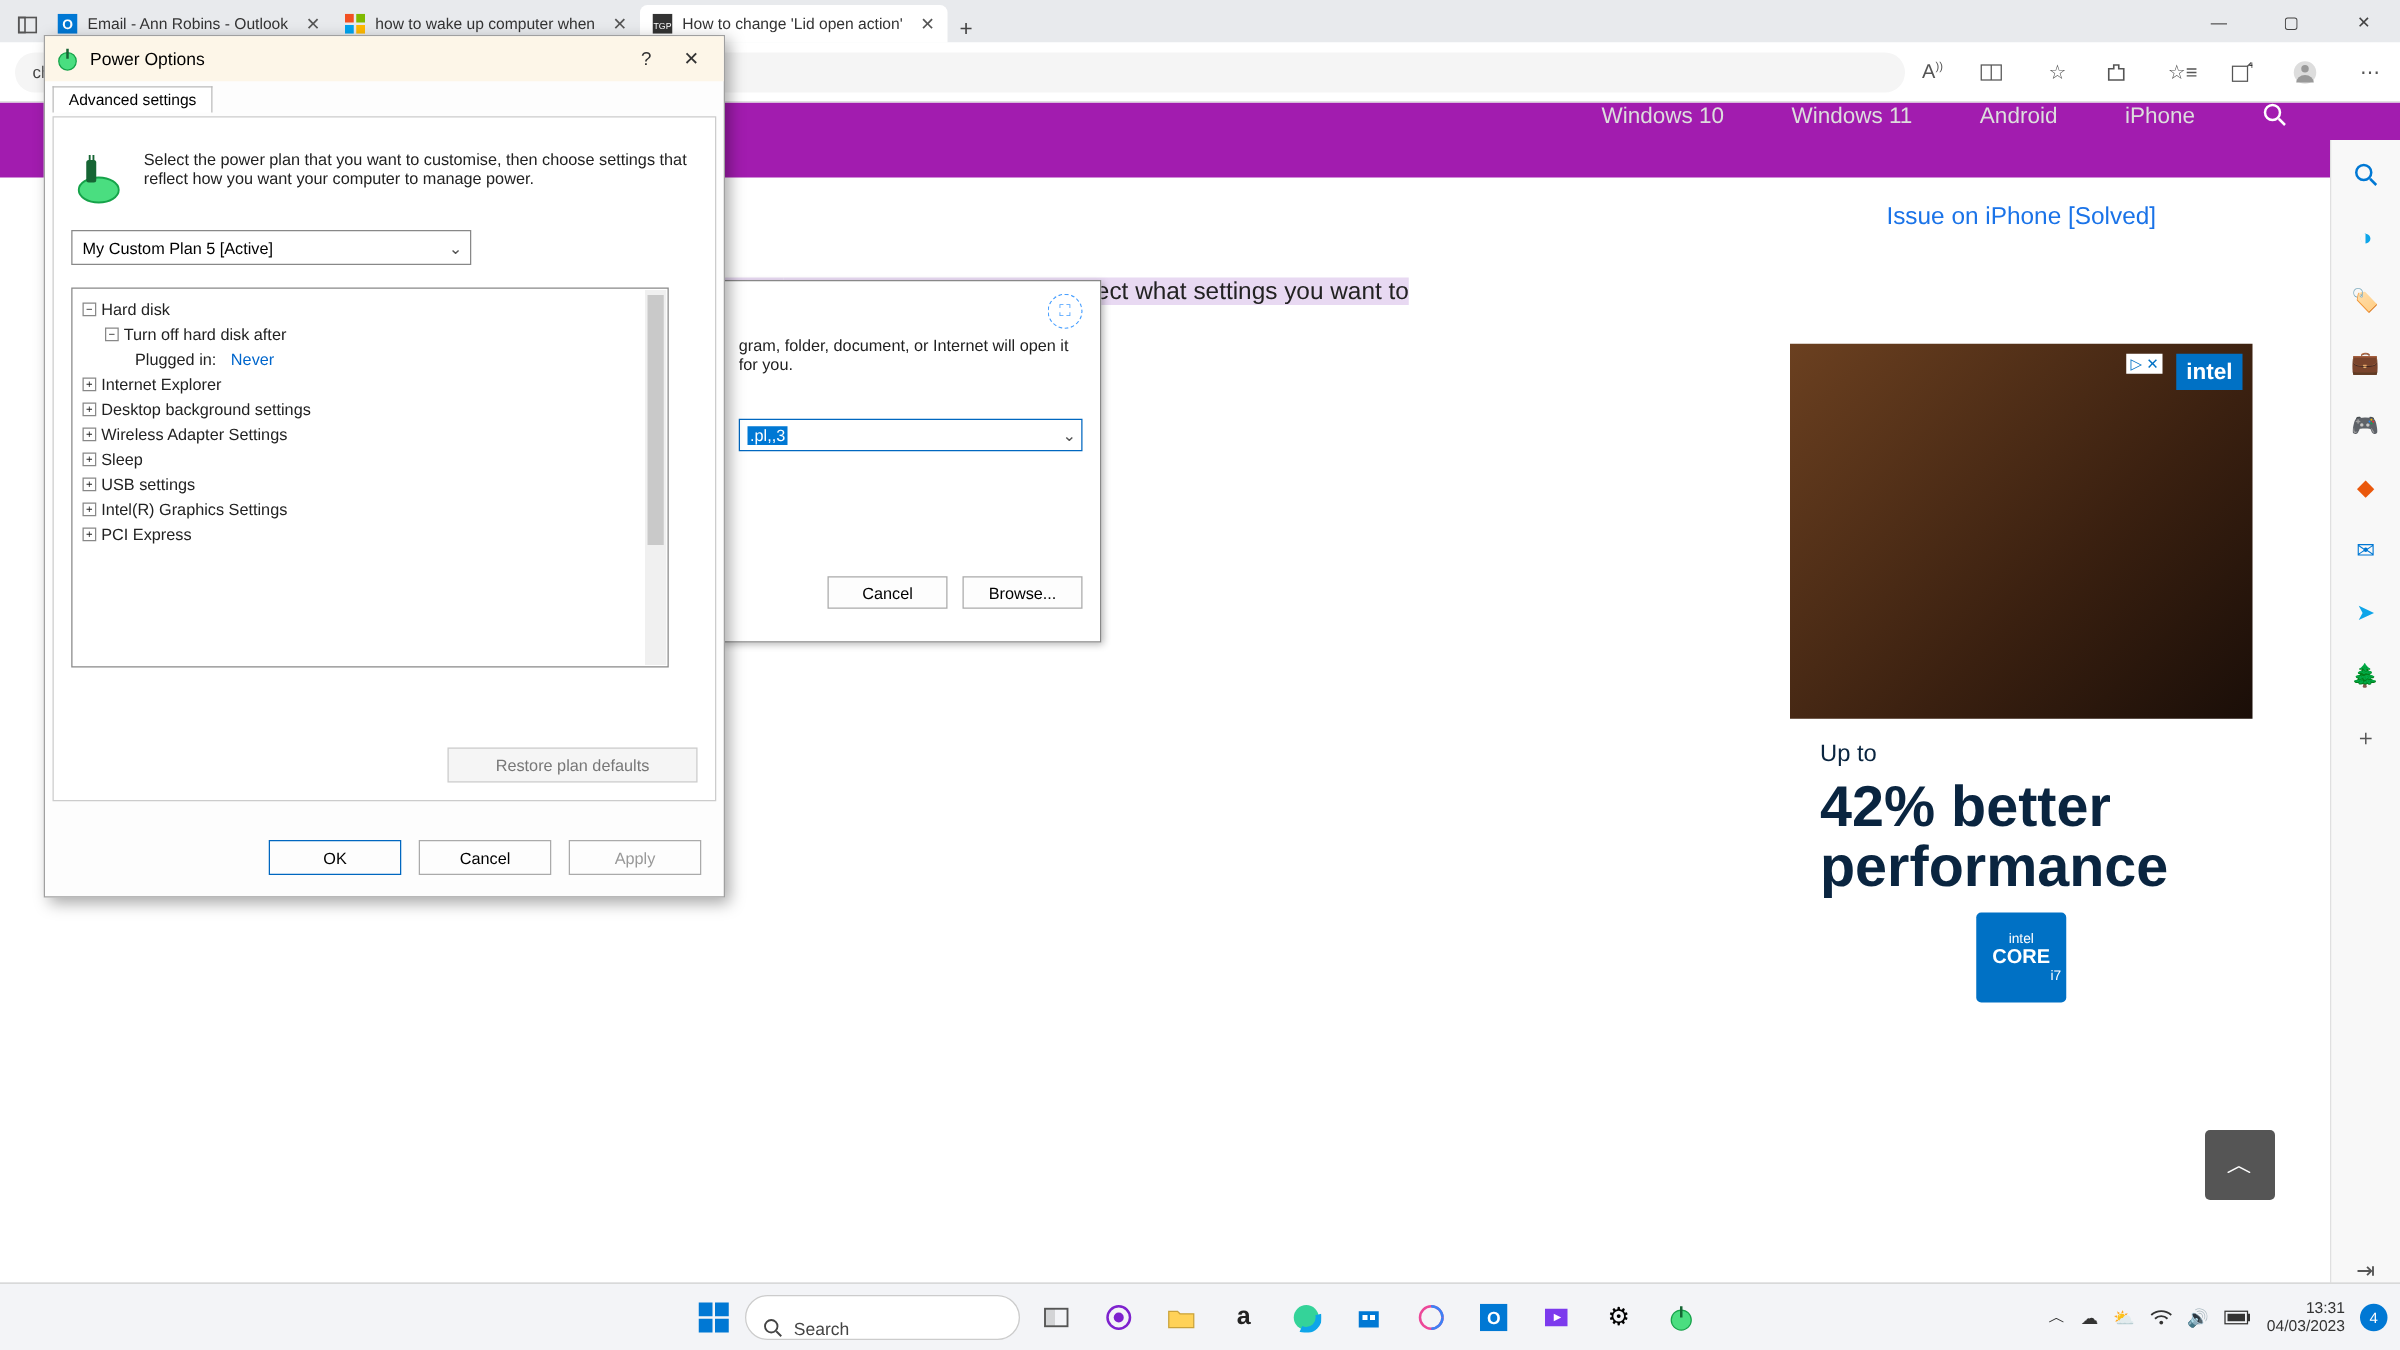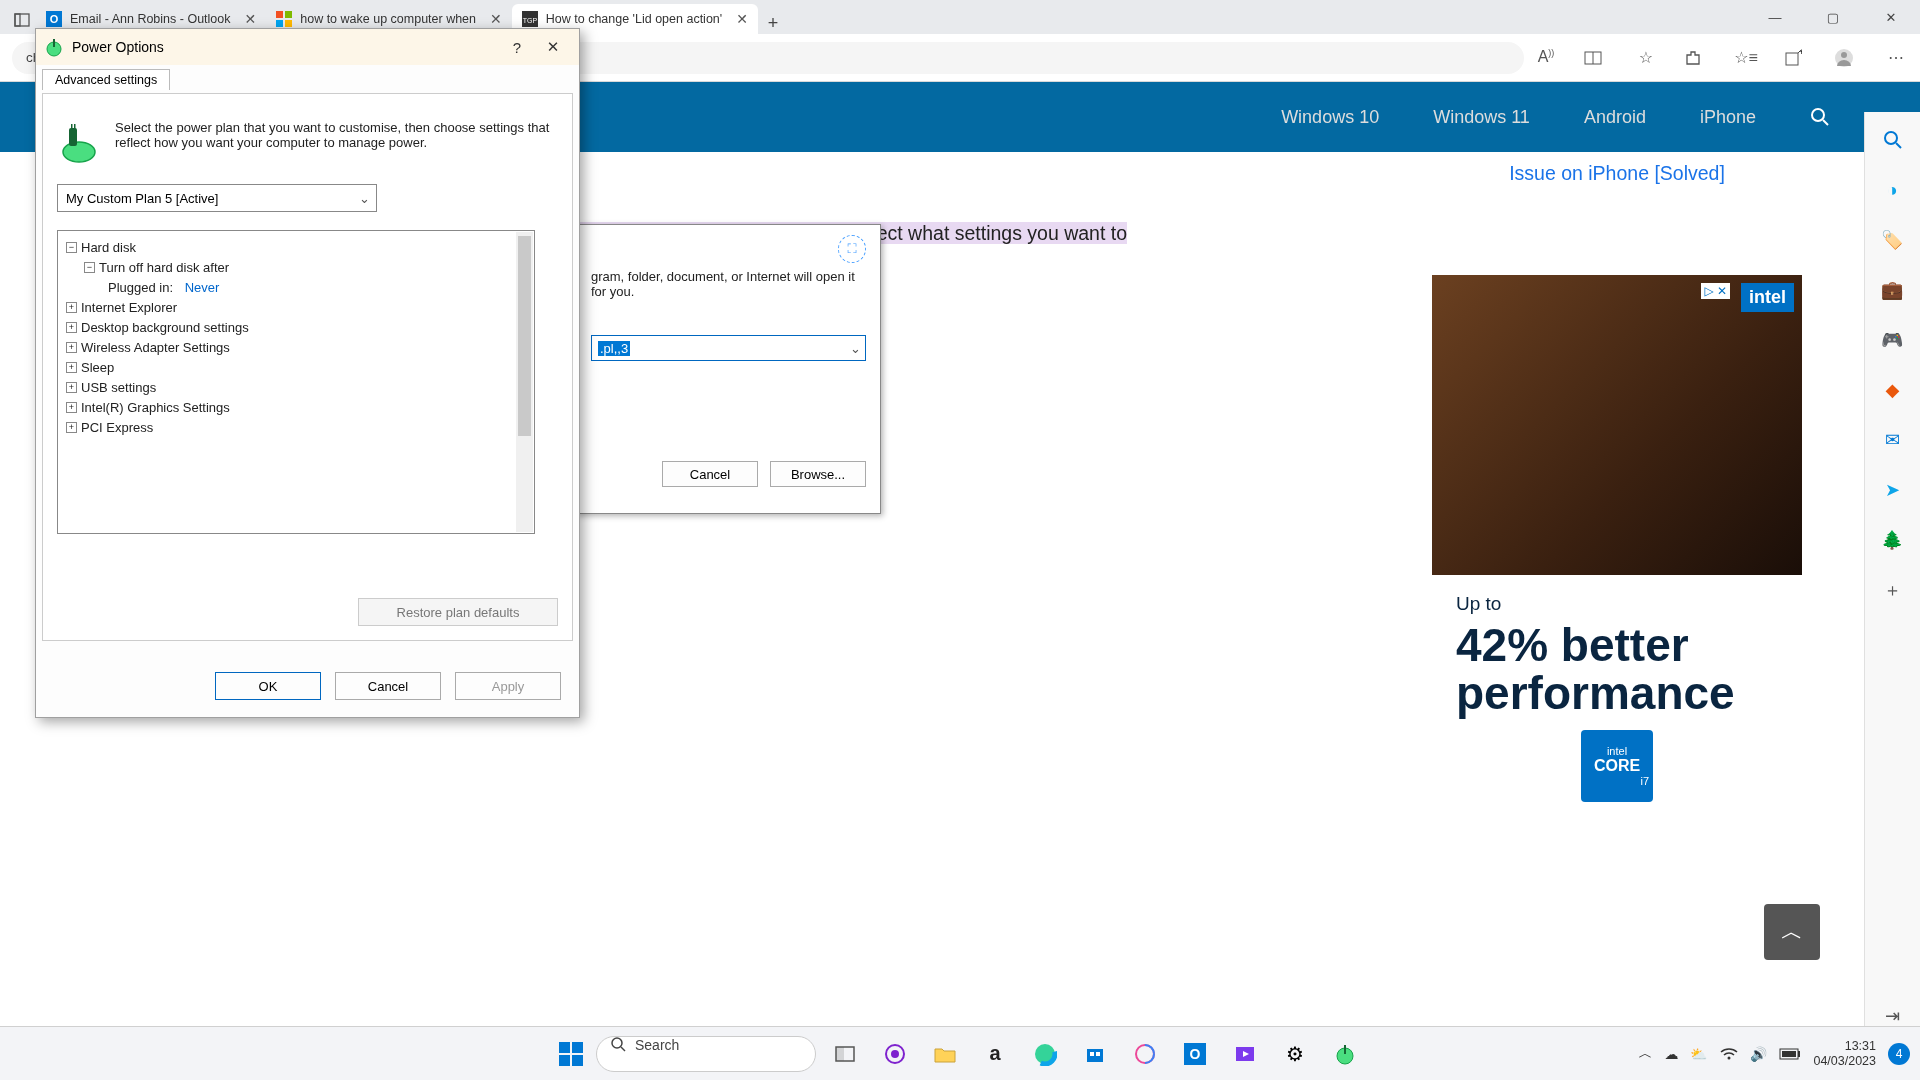"Windows 10" .site-nav { align-items: center -> flex-start; background: #0369a1 -> #a21caf; height: 70px -> 60px }
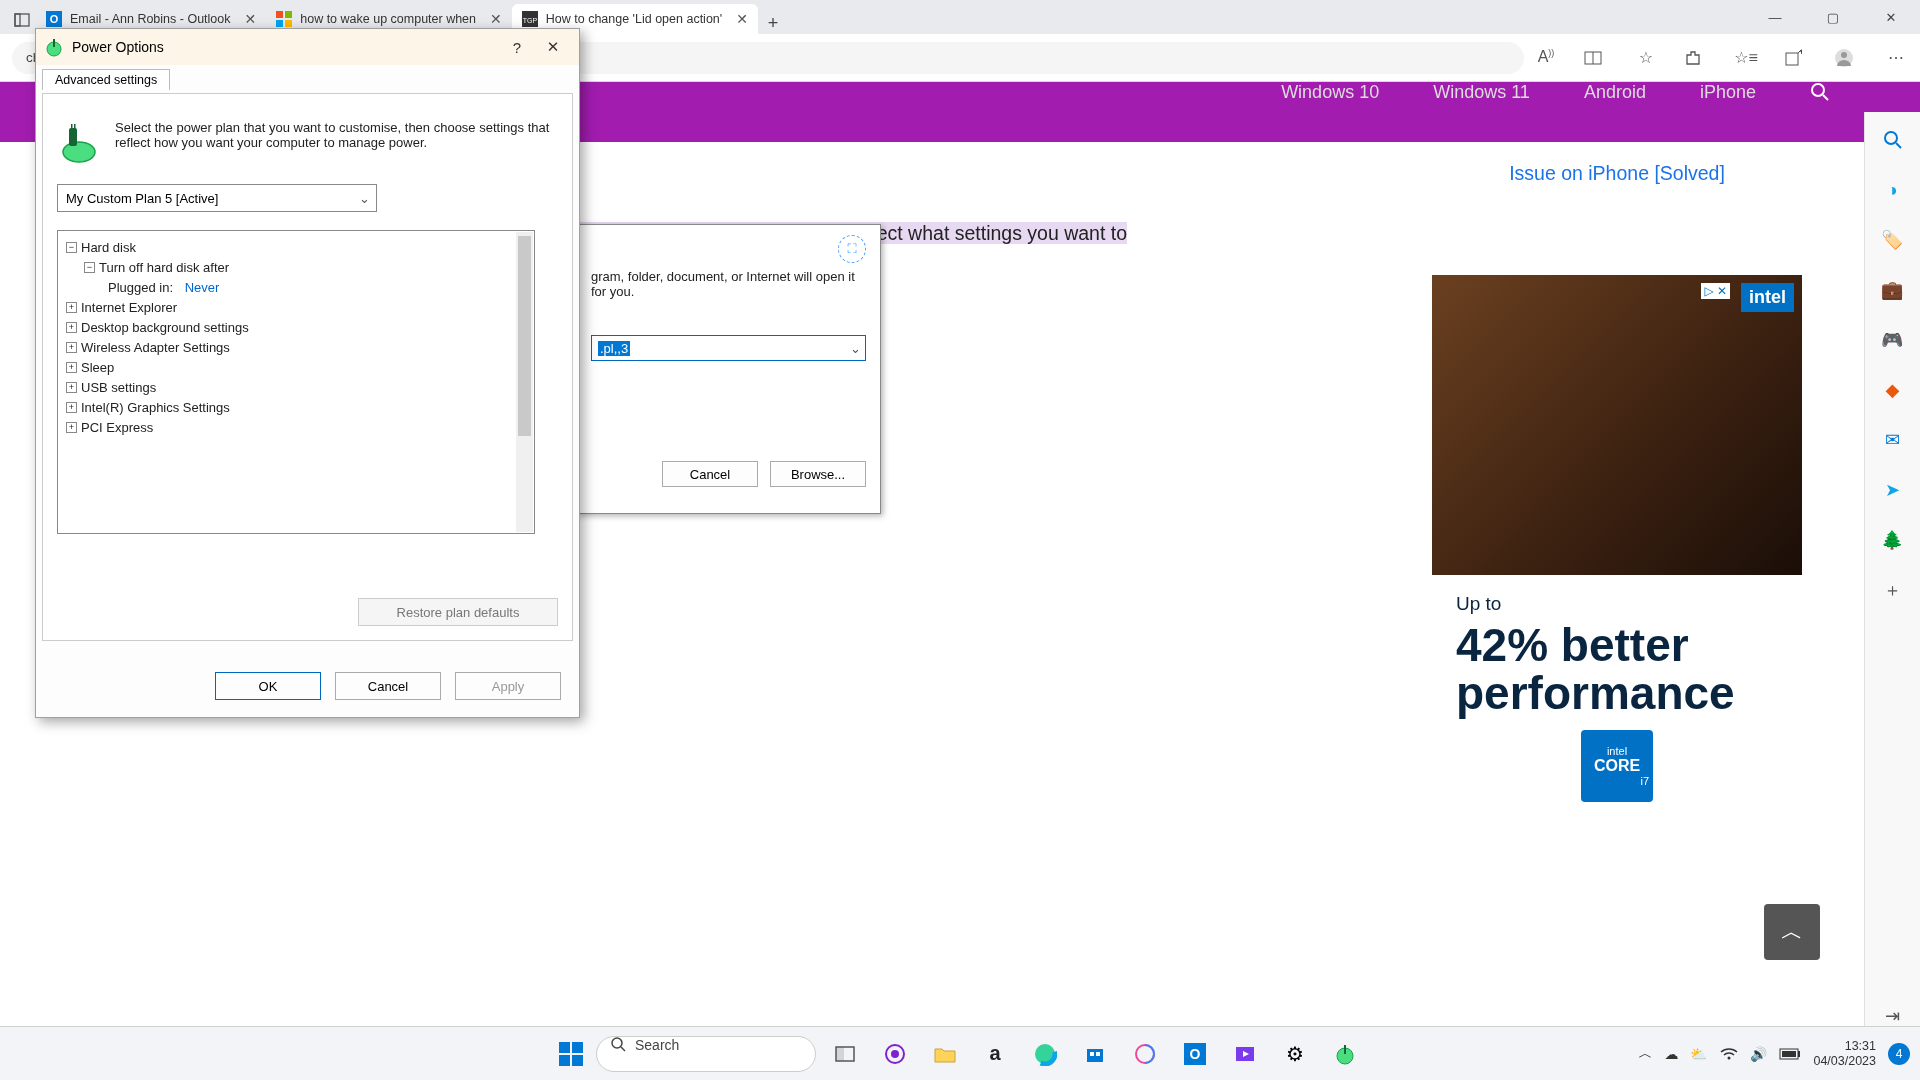"Search" .taskbar .searchbox { align-items: flex-start -> flex-end }
